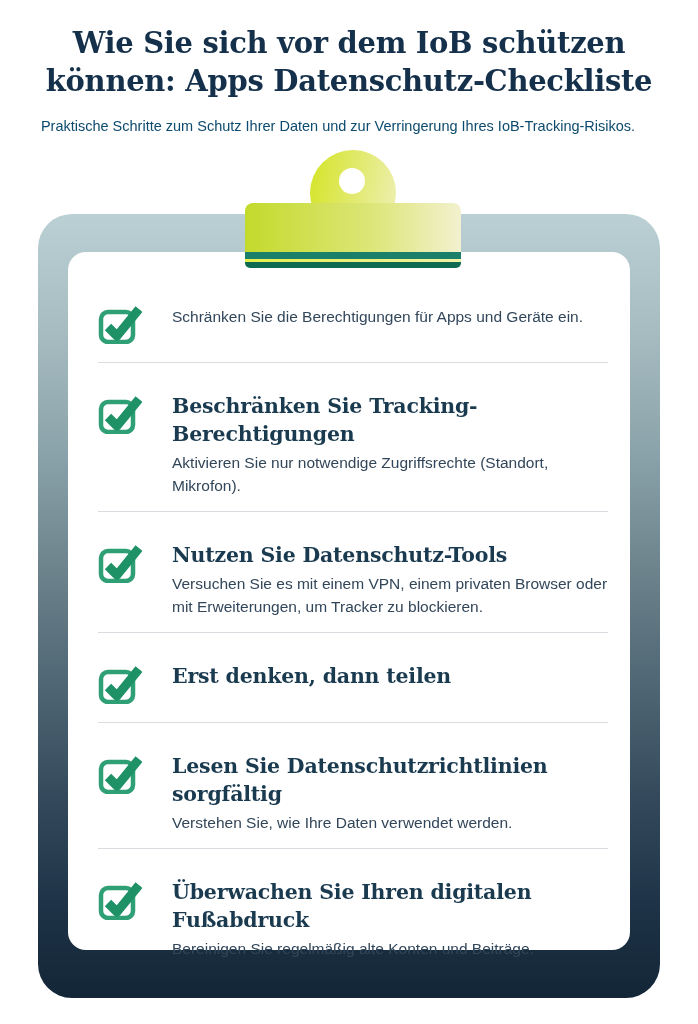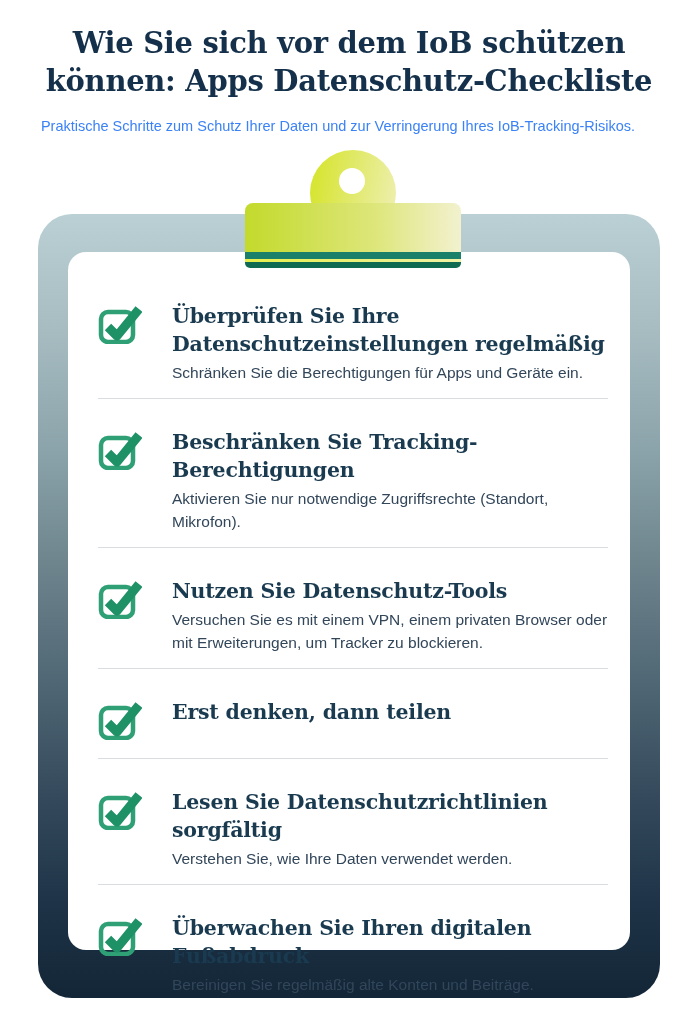"Praktische Schritte zum Schutz Ihrer" .subtitle { color: #3b82f6 -> #0c4a6e }
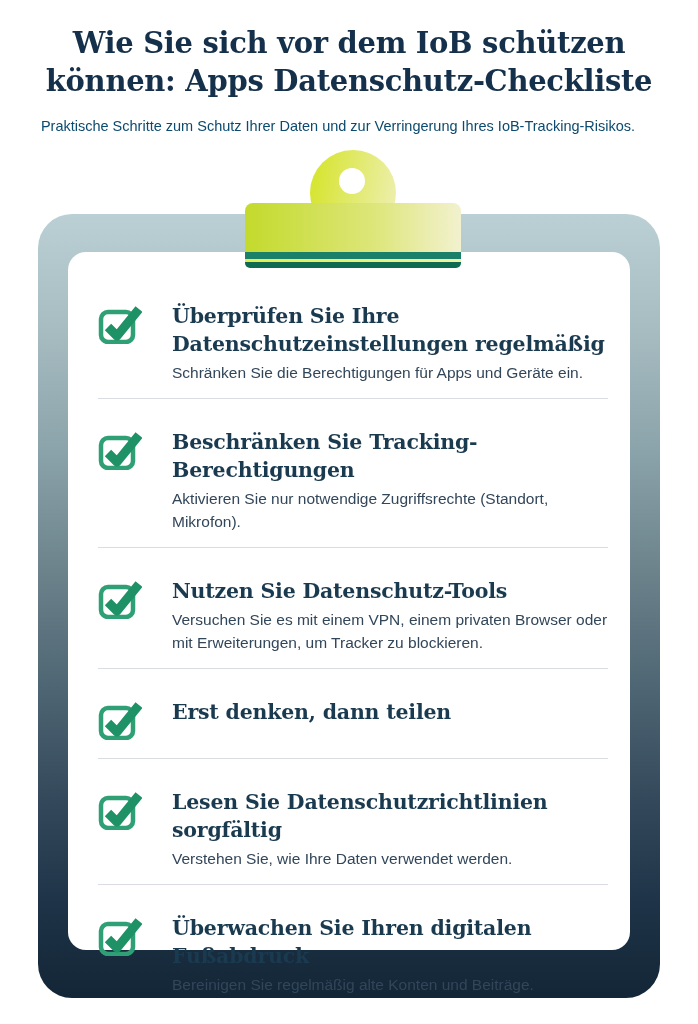"Überprüfen Sie Ihre" div.item-heading { html: <div>Überprüfen Sie Ihre Datenschutzeinstellungen regelmäßig</div> -> none }
